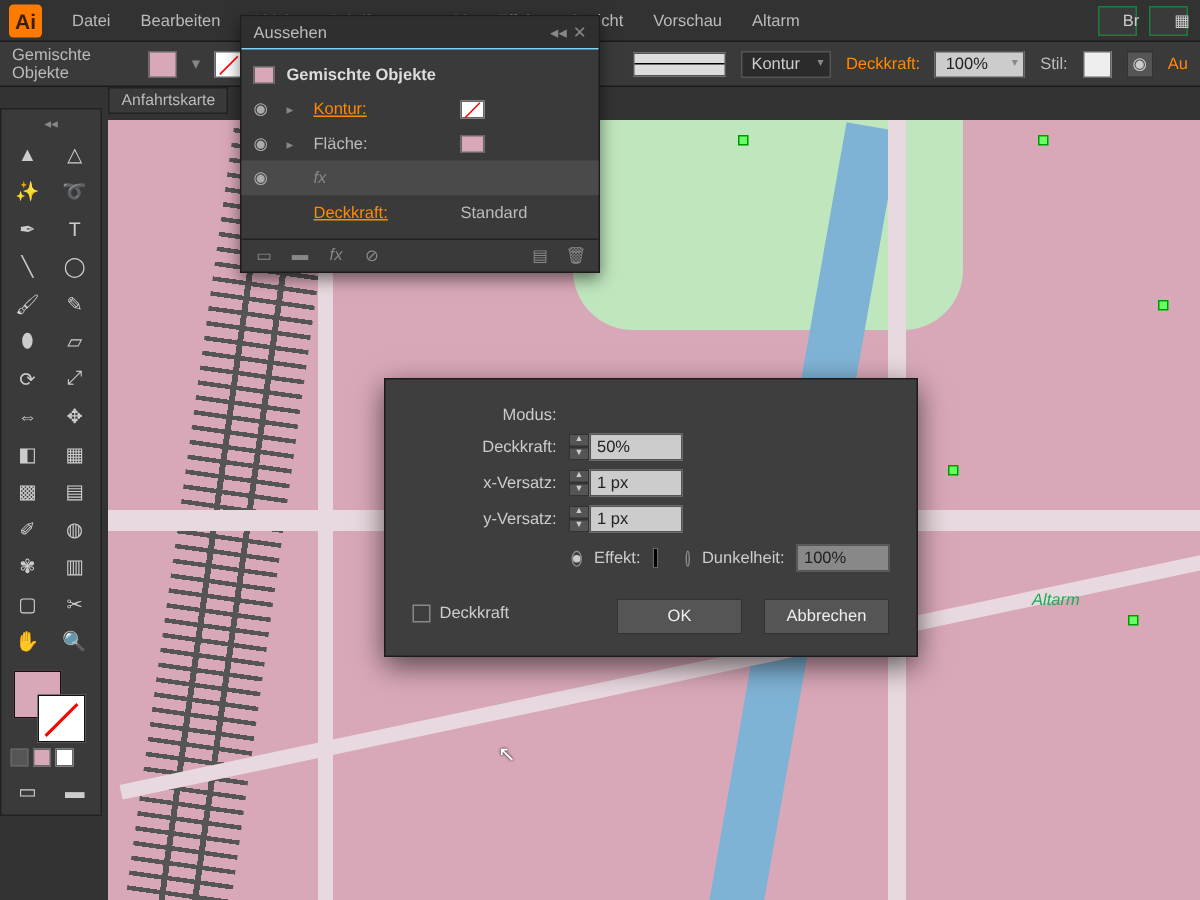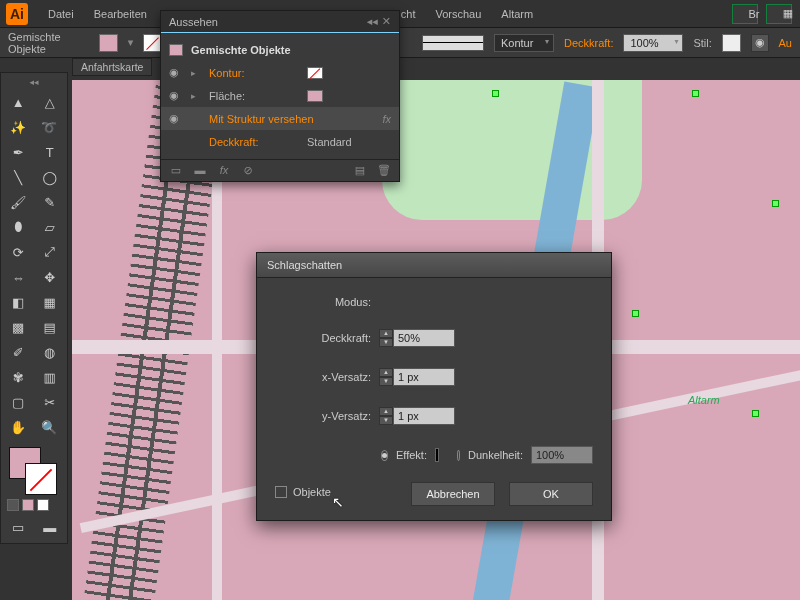"Kontur:" .ap-label.link { text-decoration: none -> underline }
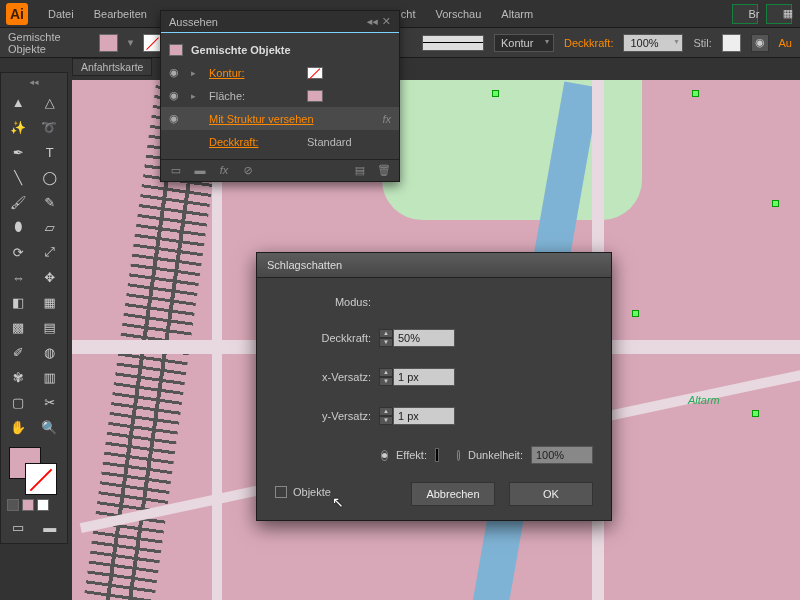"Mit Struktur versehen" span.ap-label { html: <span>Mit Struktur versehen</span> -> none }
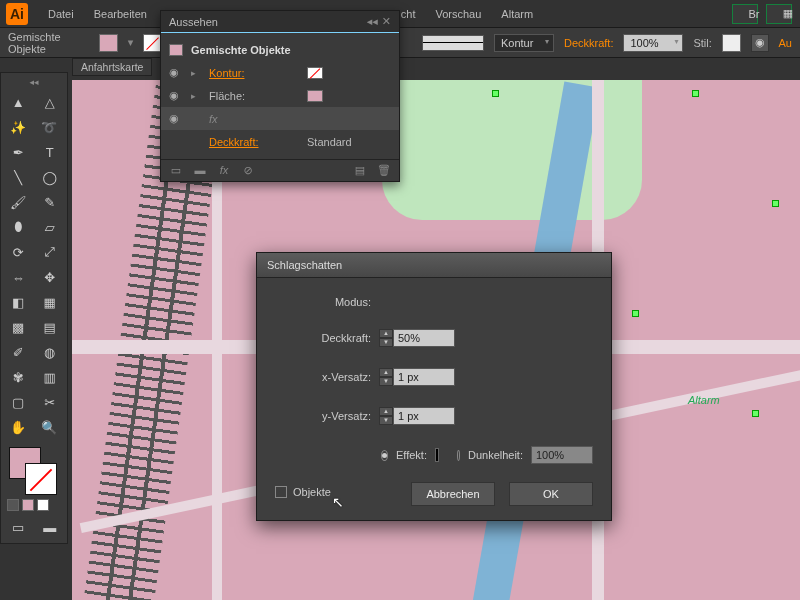"Schlagschatten" div.dlg-title { html: <div>Schlagschatten</div> -> none }
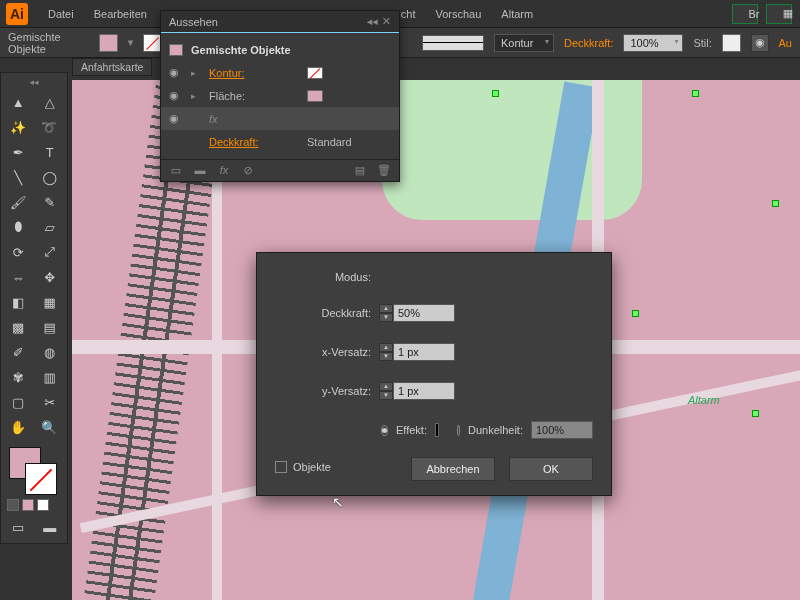"Modus:" .form-row { margin-bottom: 21px -> 6px }
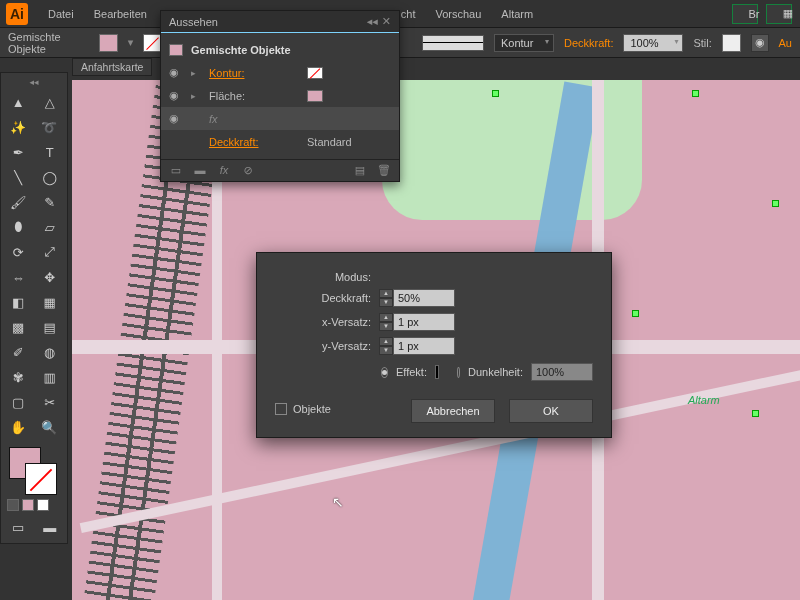"Objekte" span { text: Objekte -> Deckkraft }
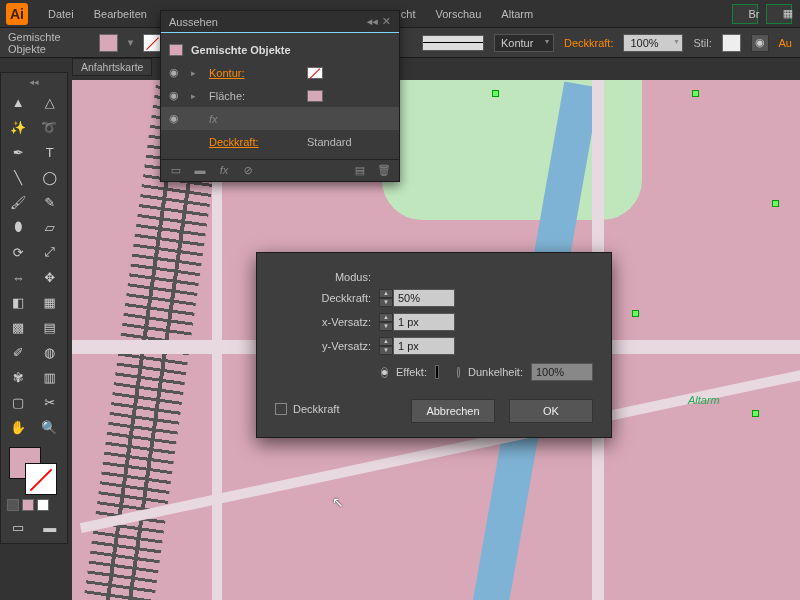"Abbrechen" div.btn { order: before "OK" -> after "OK" }
